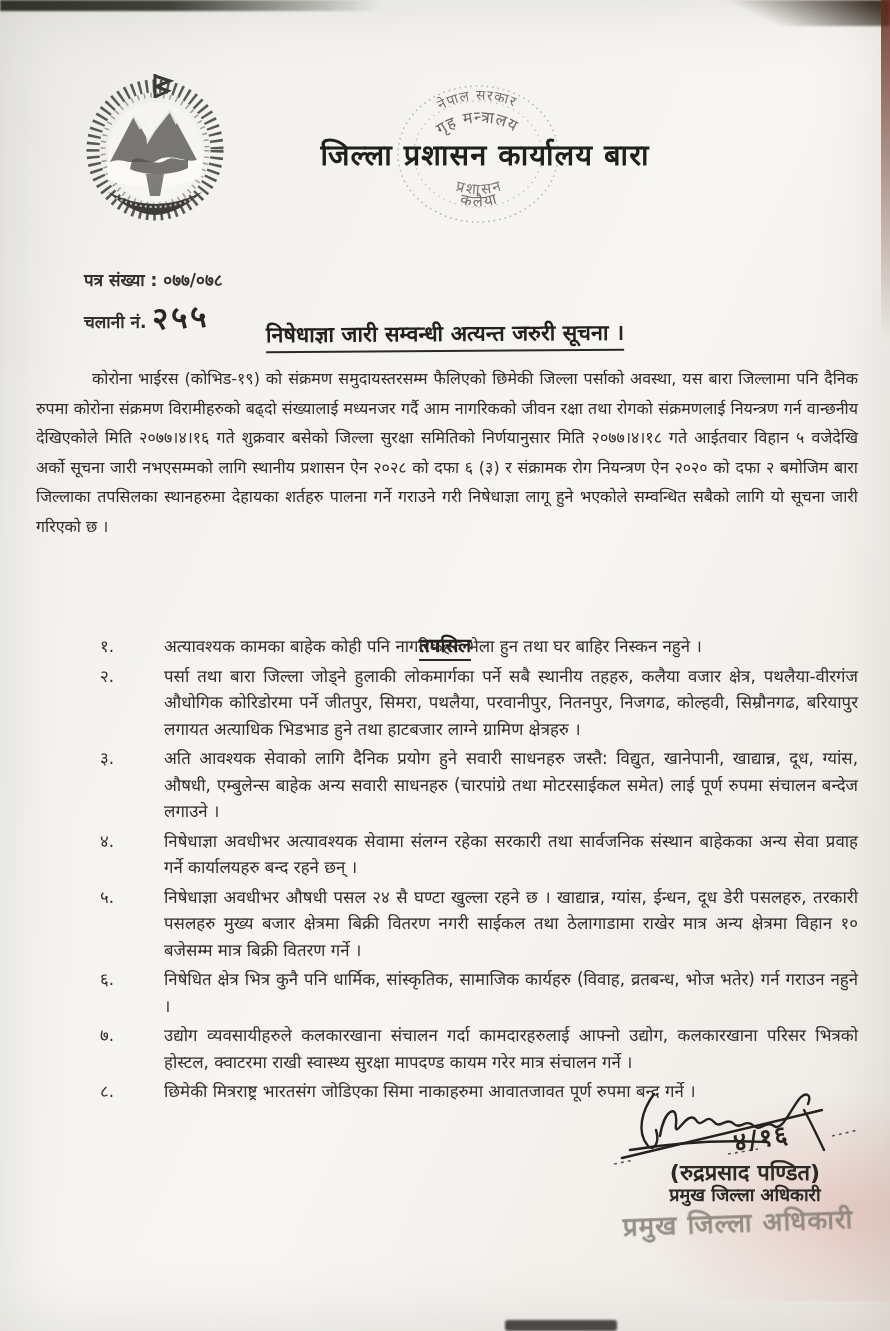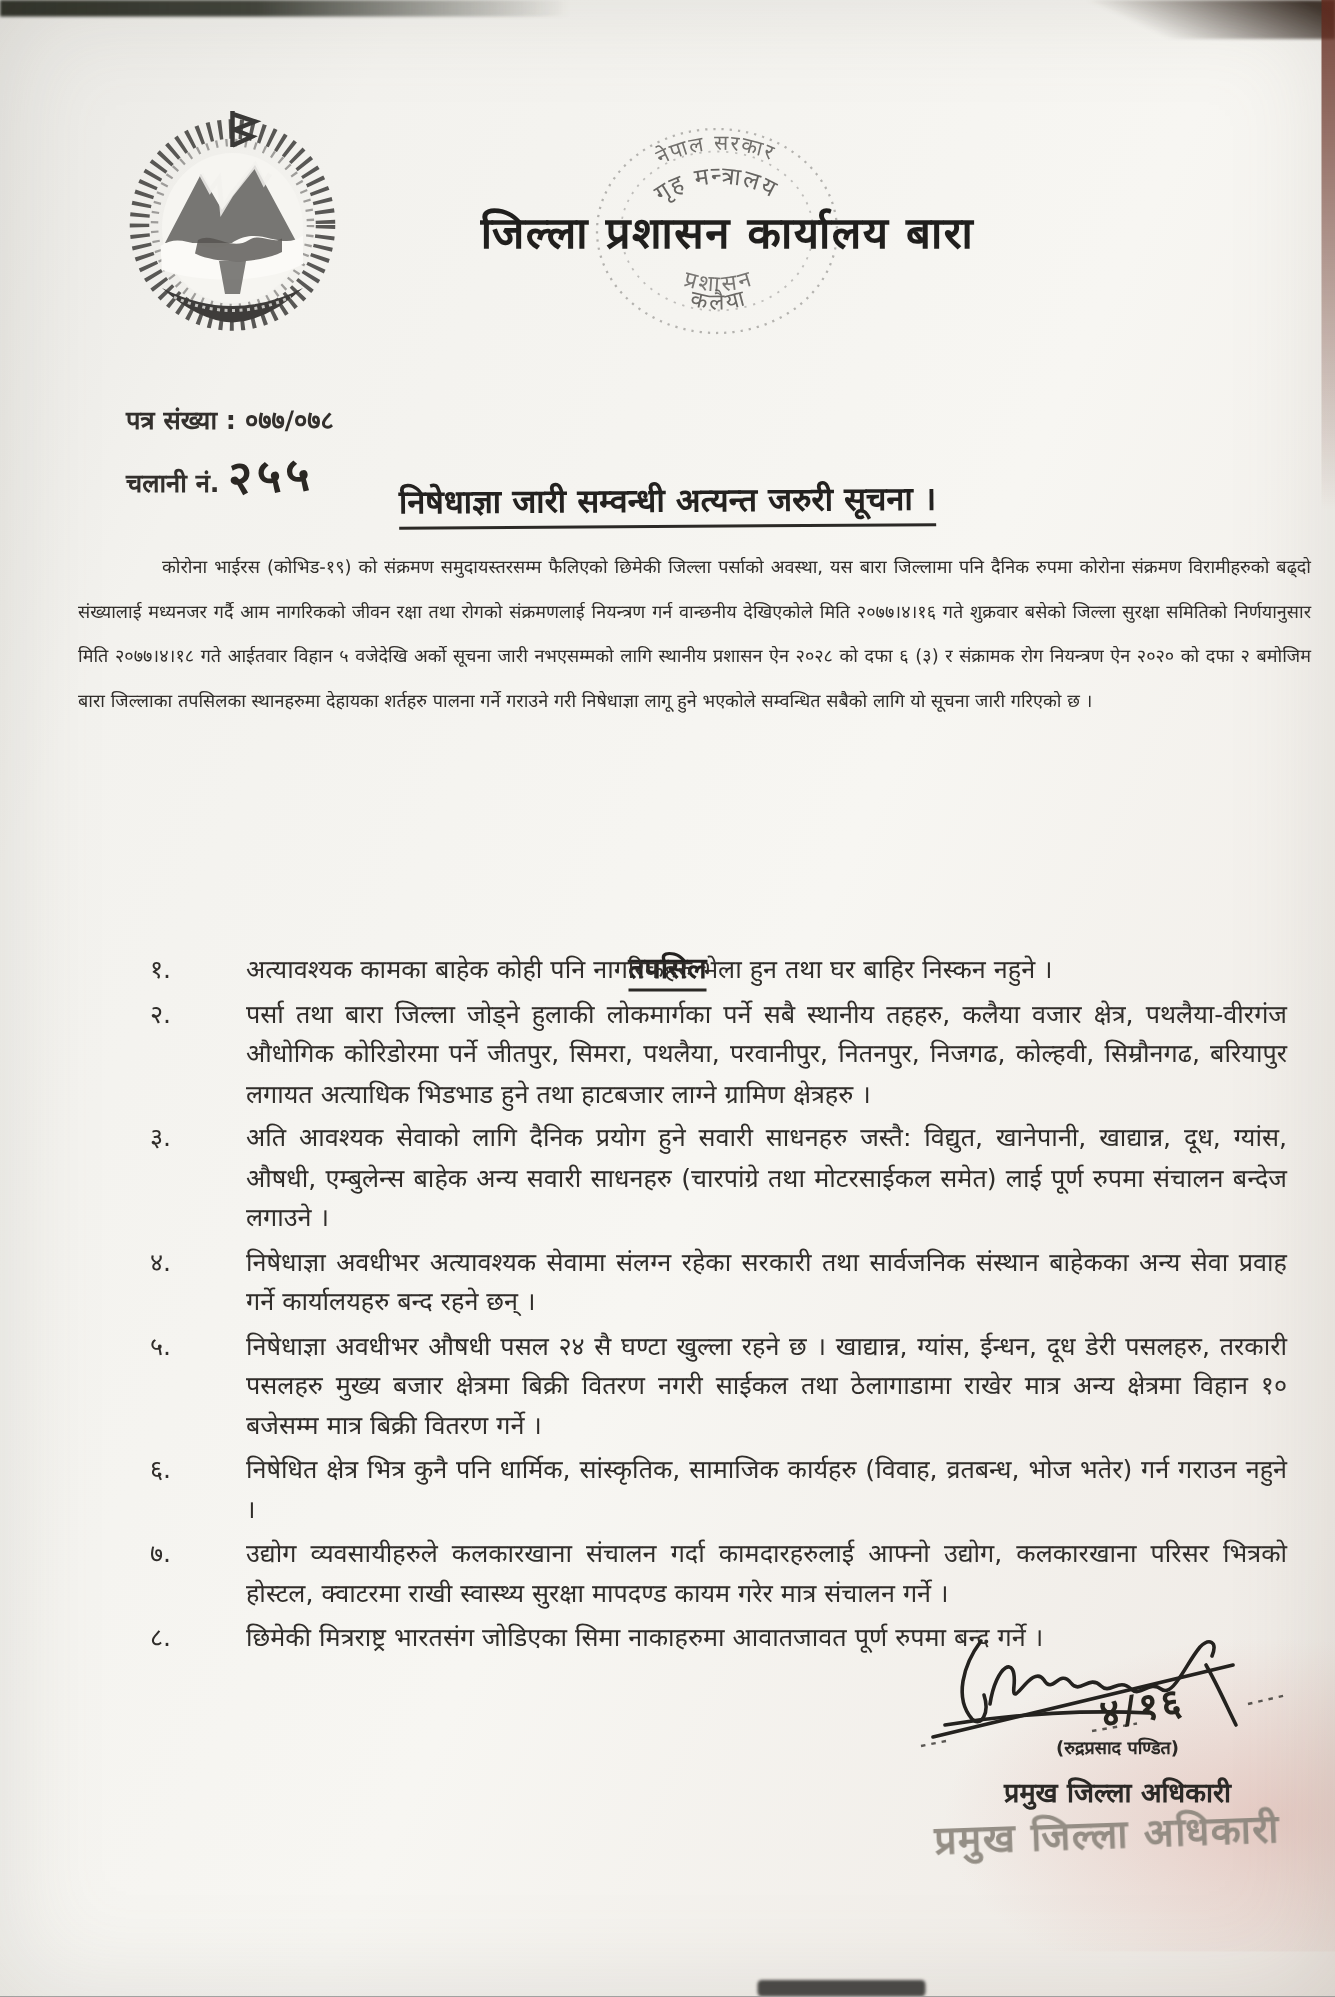"कोरोना भाईरस (कोभिड-१९) को संक्रमण" .body-par { font-size: 12px -> 16px; margin-left: 16px -> none }
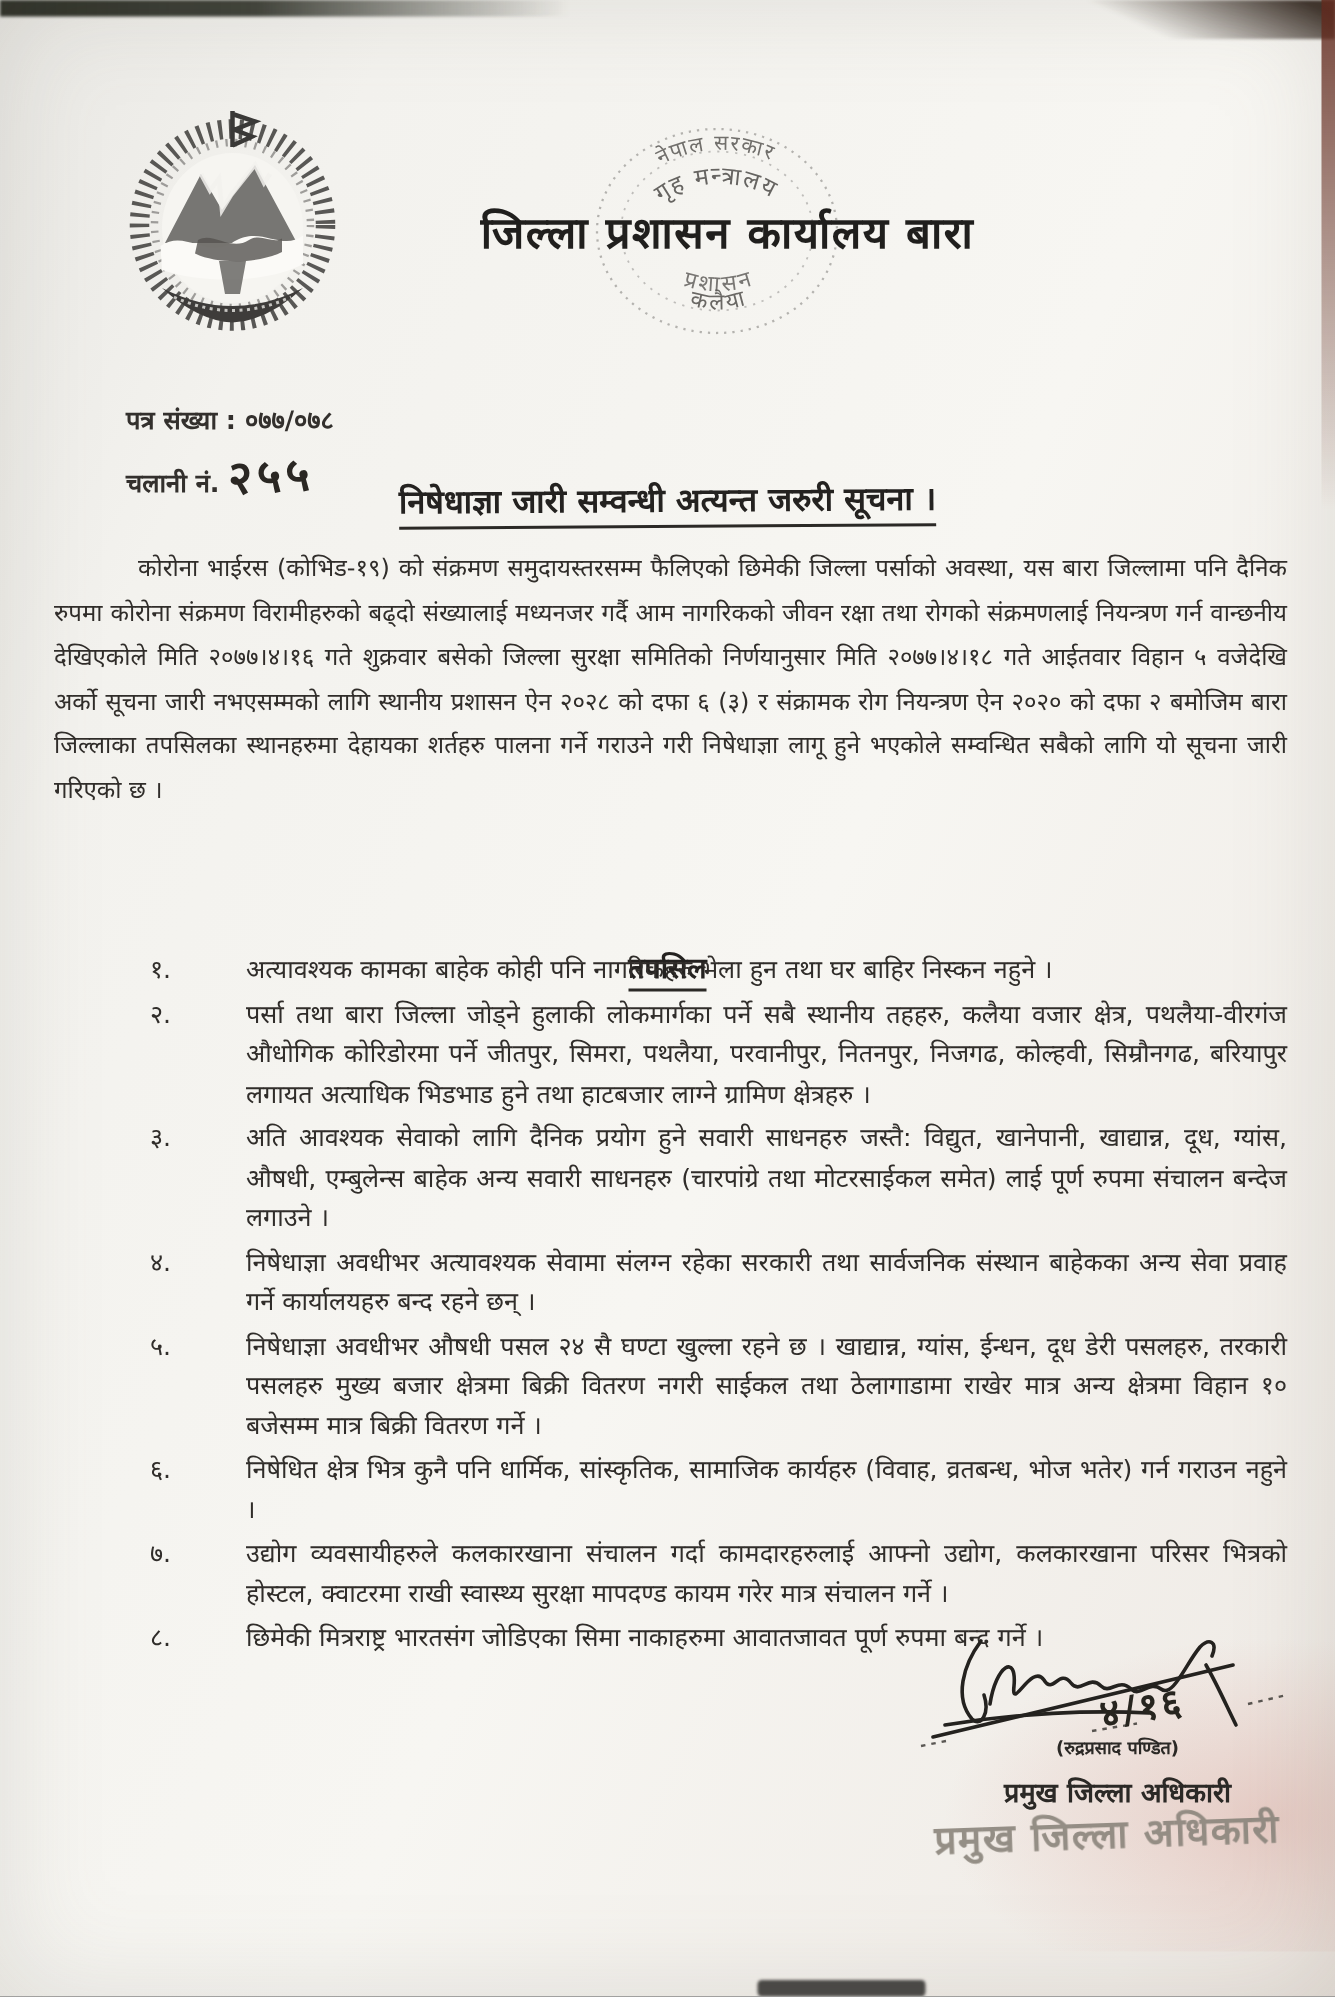"(रुद्रप्रसाद पण्डित)" .sig-name { font-size: 12px -> 22px }
